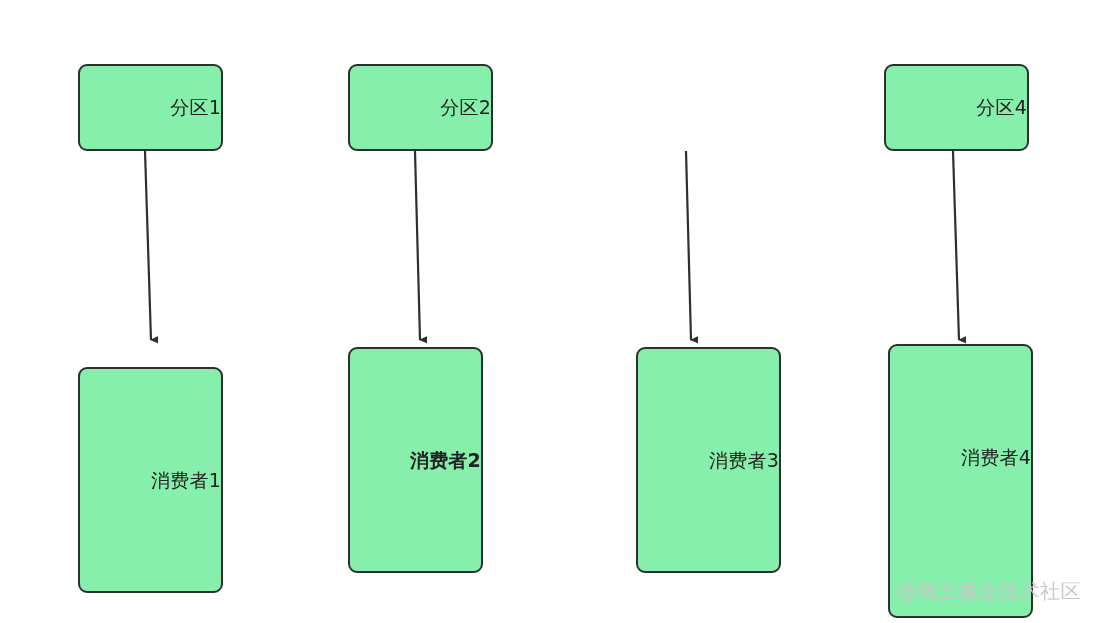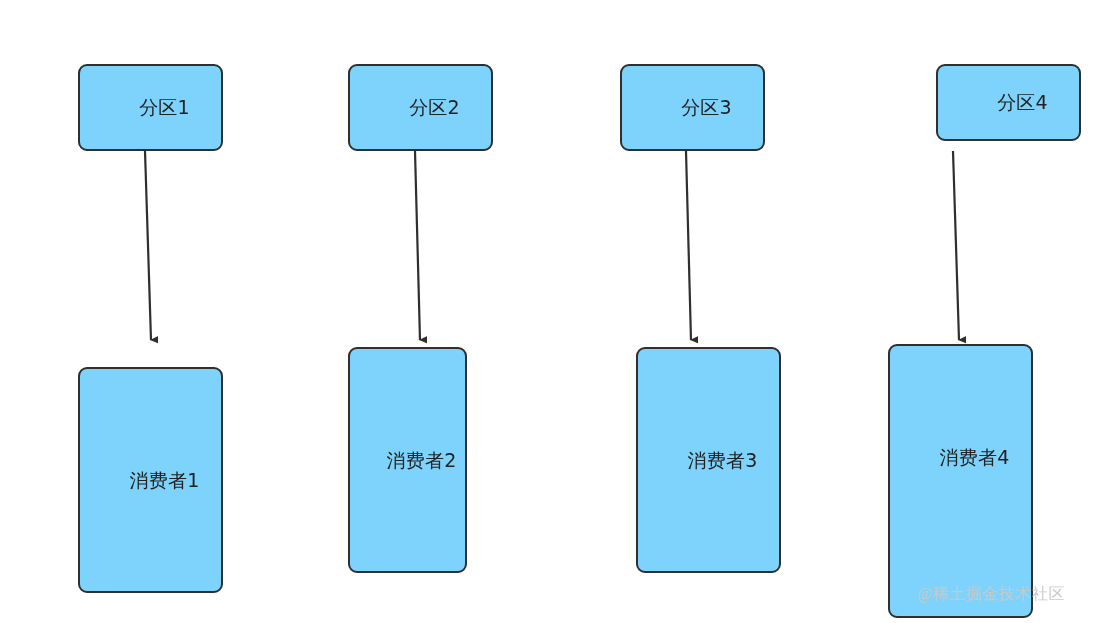"分区1" .node-box { background: #7dd3fc -> #86efac; justify-content: center -> flex-end }
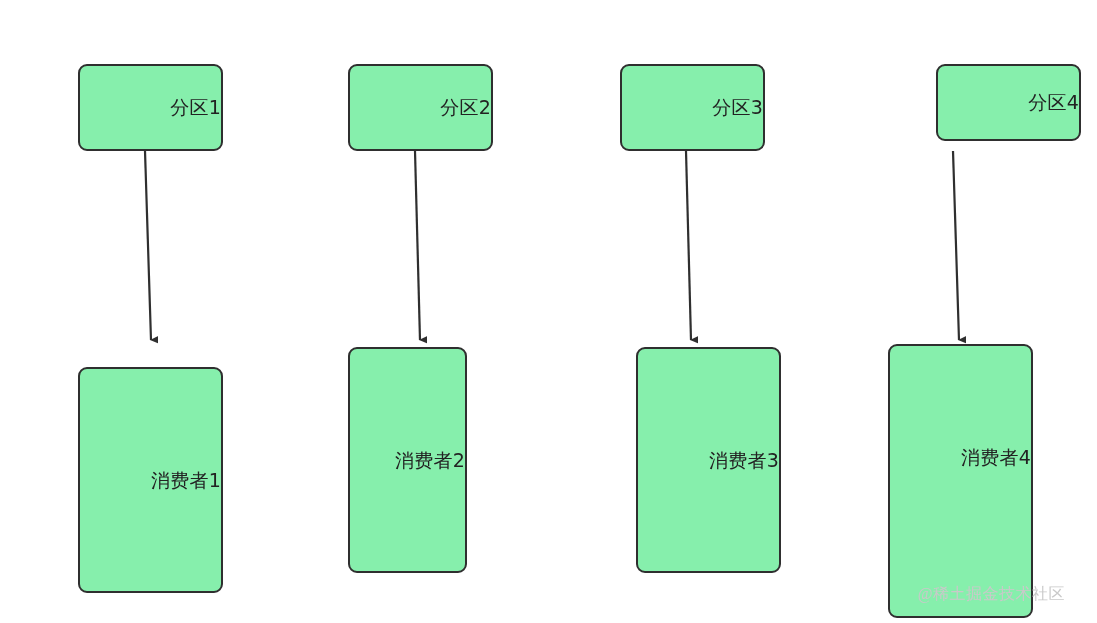"分区3" div.node-box { html: <div> <span>分区3</span> </div> -> none }
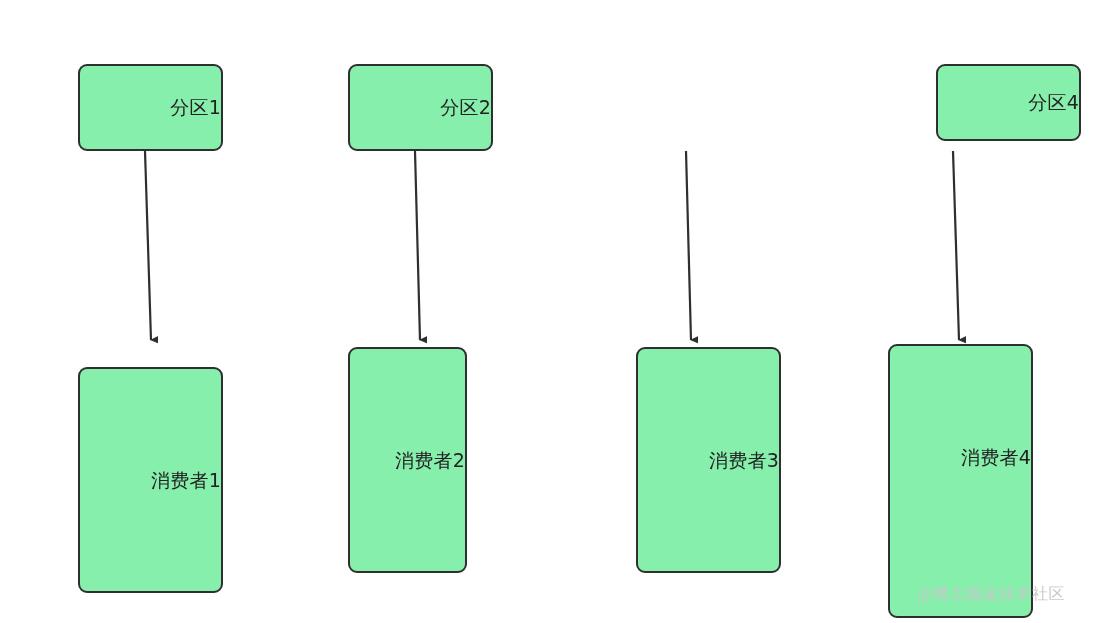"分区4" div.node-box { height: 77px -> 87px; left: 936px -> 884px }
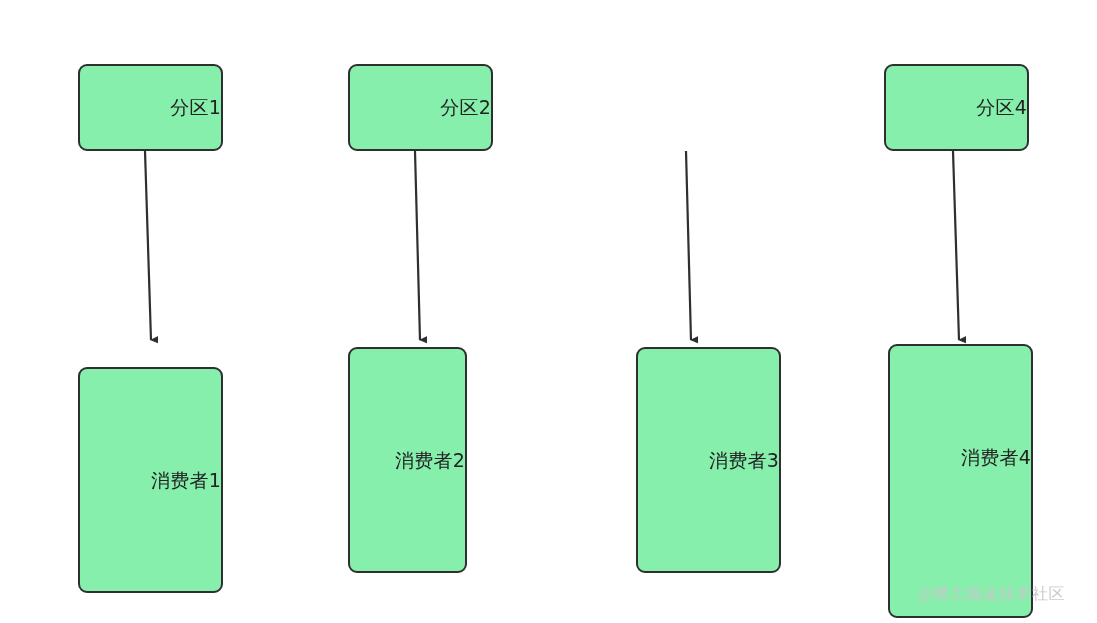"消费者2" div.node-box { font-weight: none -> bold; width: 119px -> 135px }
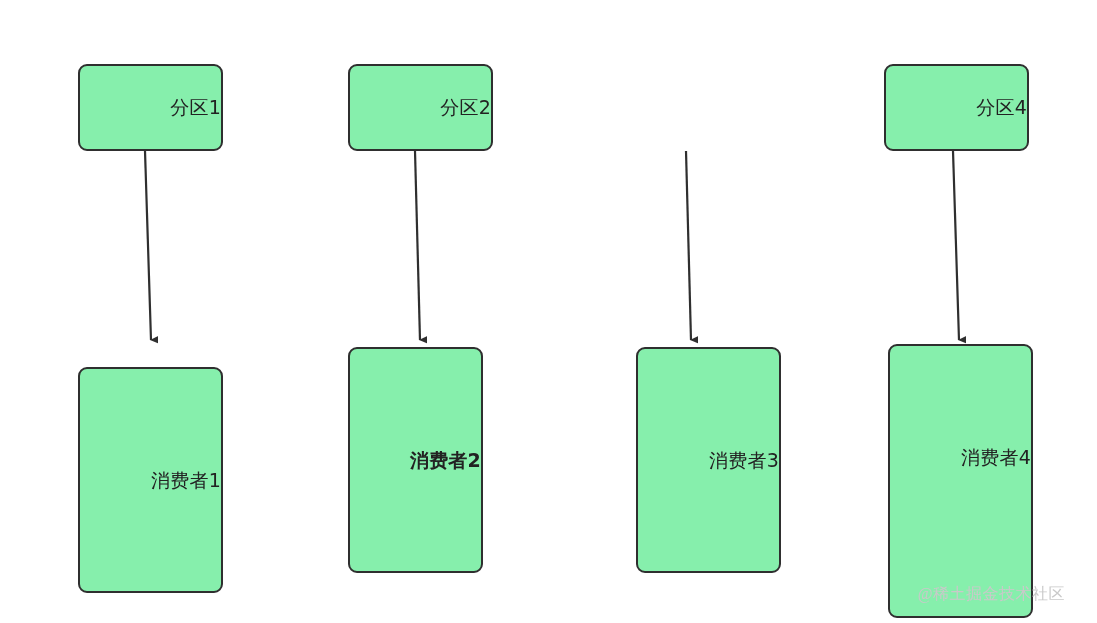"@稀土掘金技术社区" .watermark { font-family: Liberation Serif, serif -> none; font-size: 16px -> 20px; right: 32px -> 16px }
